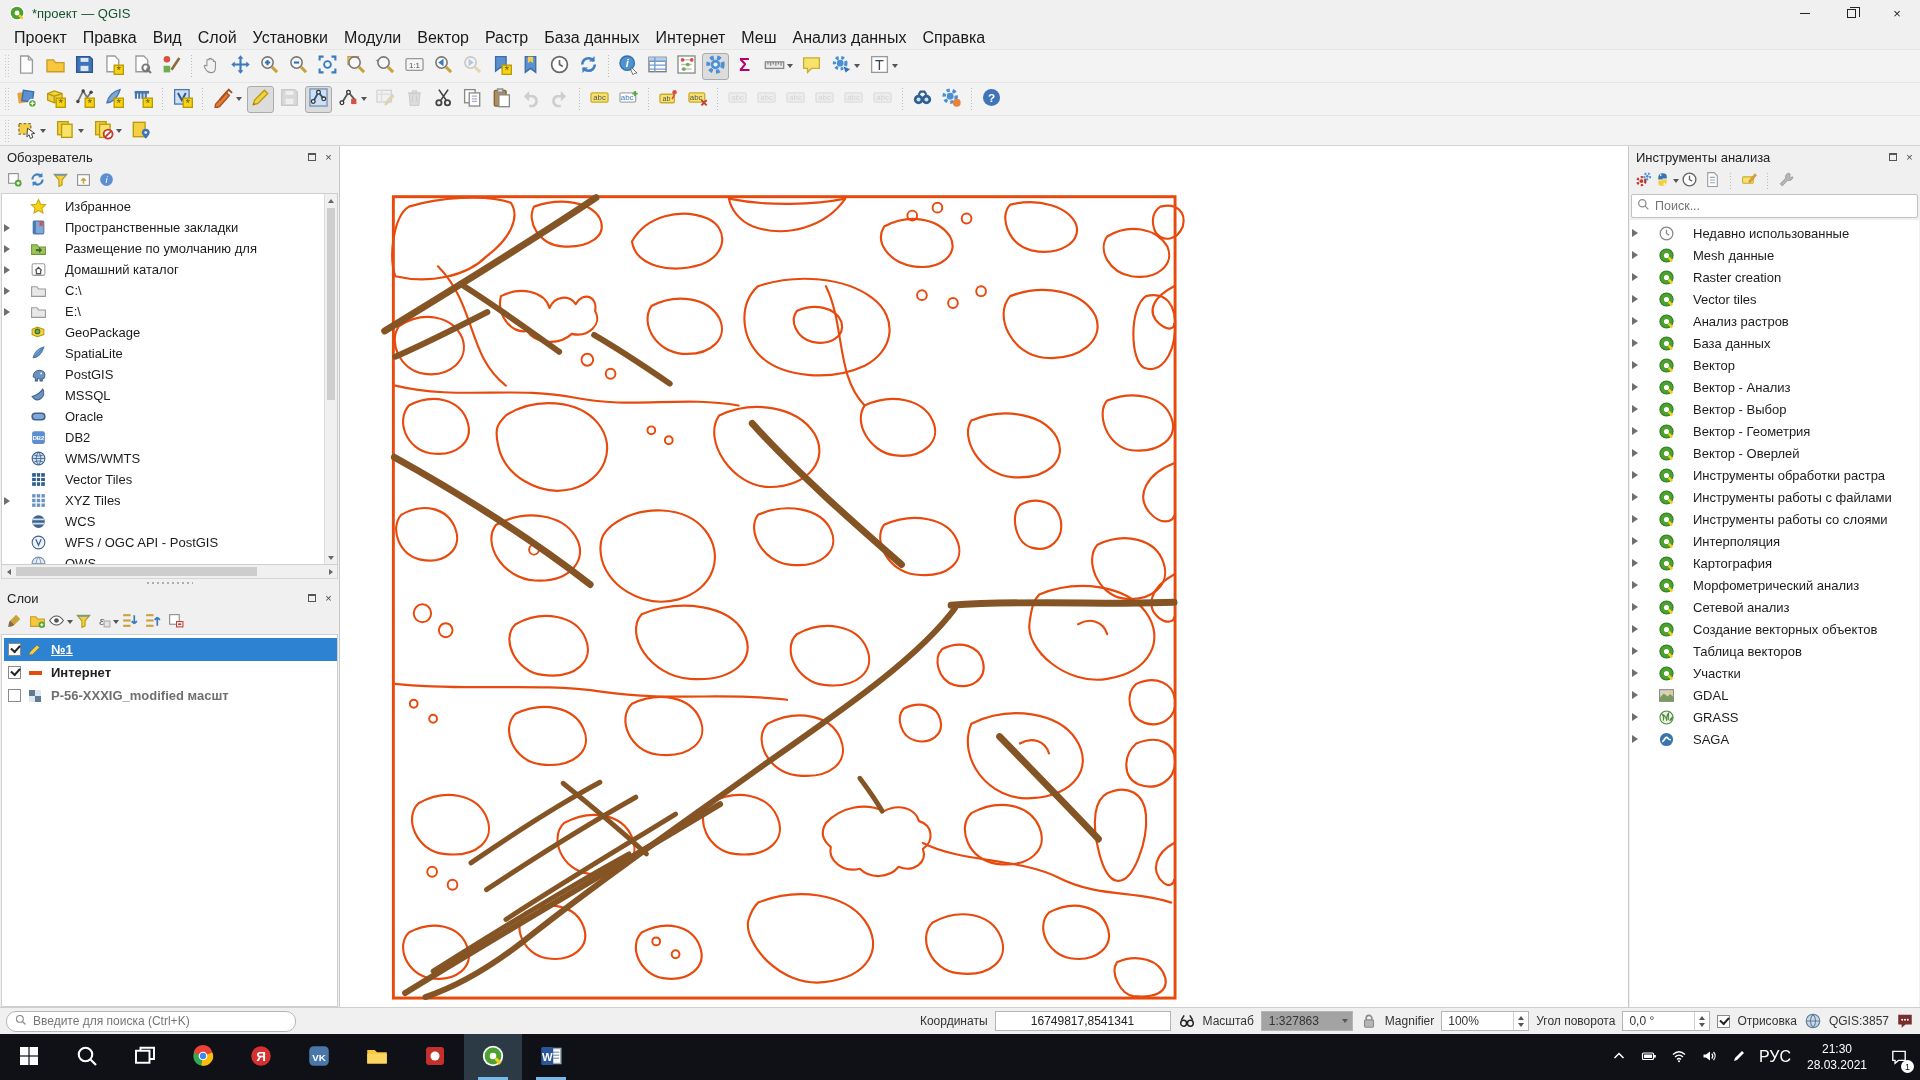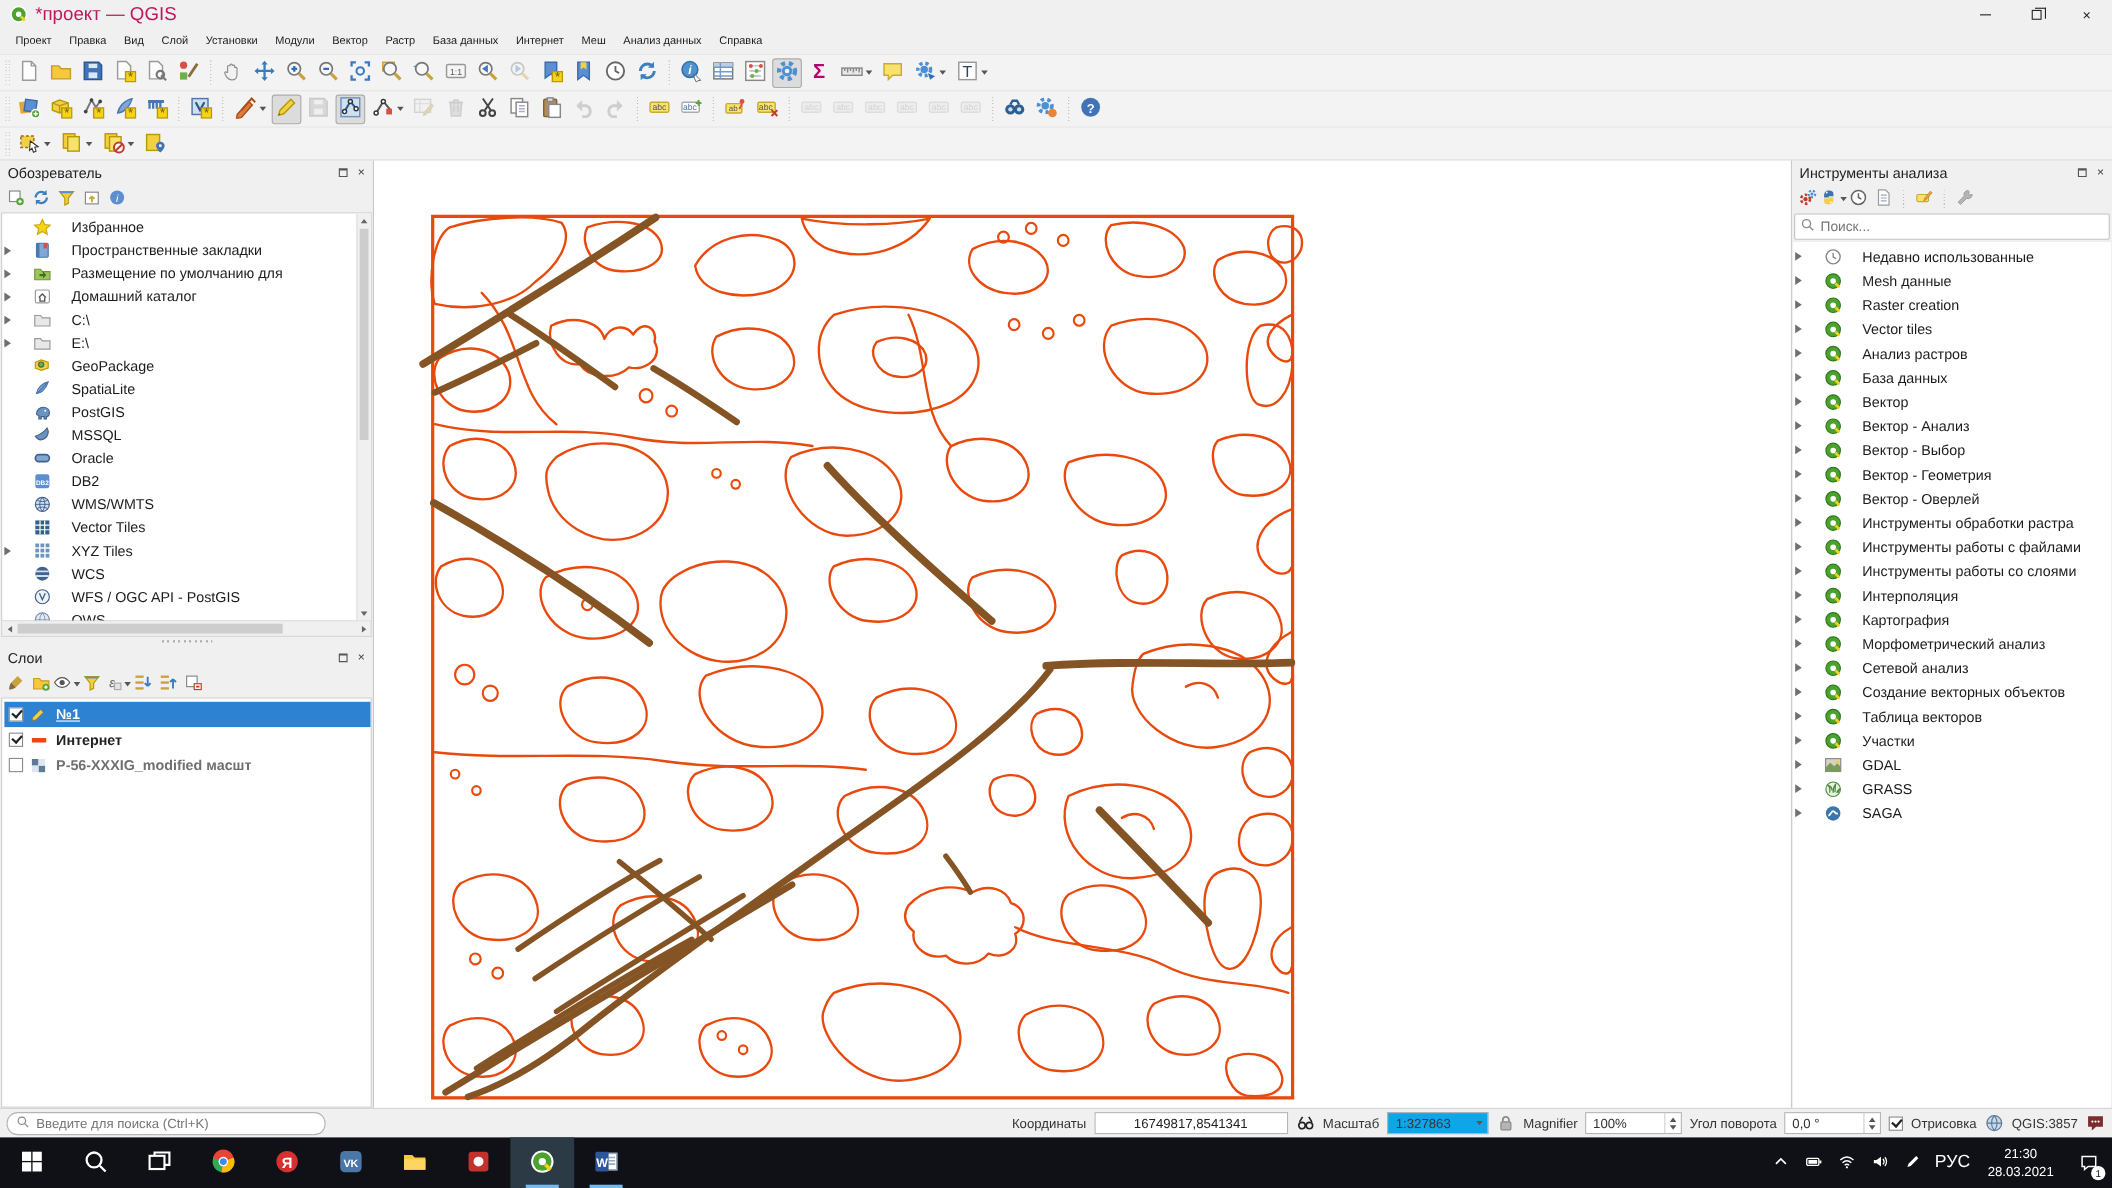"*проект — QGIS" .tb-title { color: #be185d -> #14532d; font-size: 17px -> 13px }
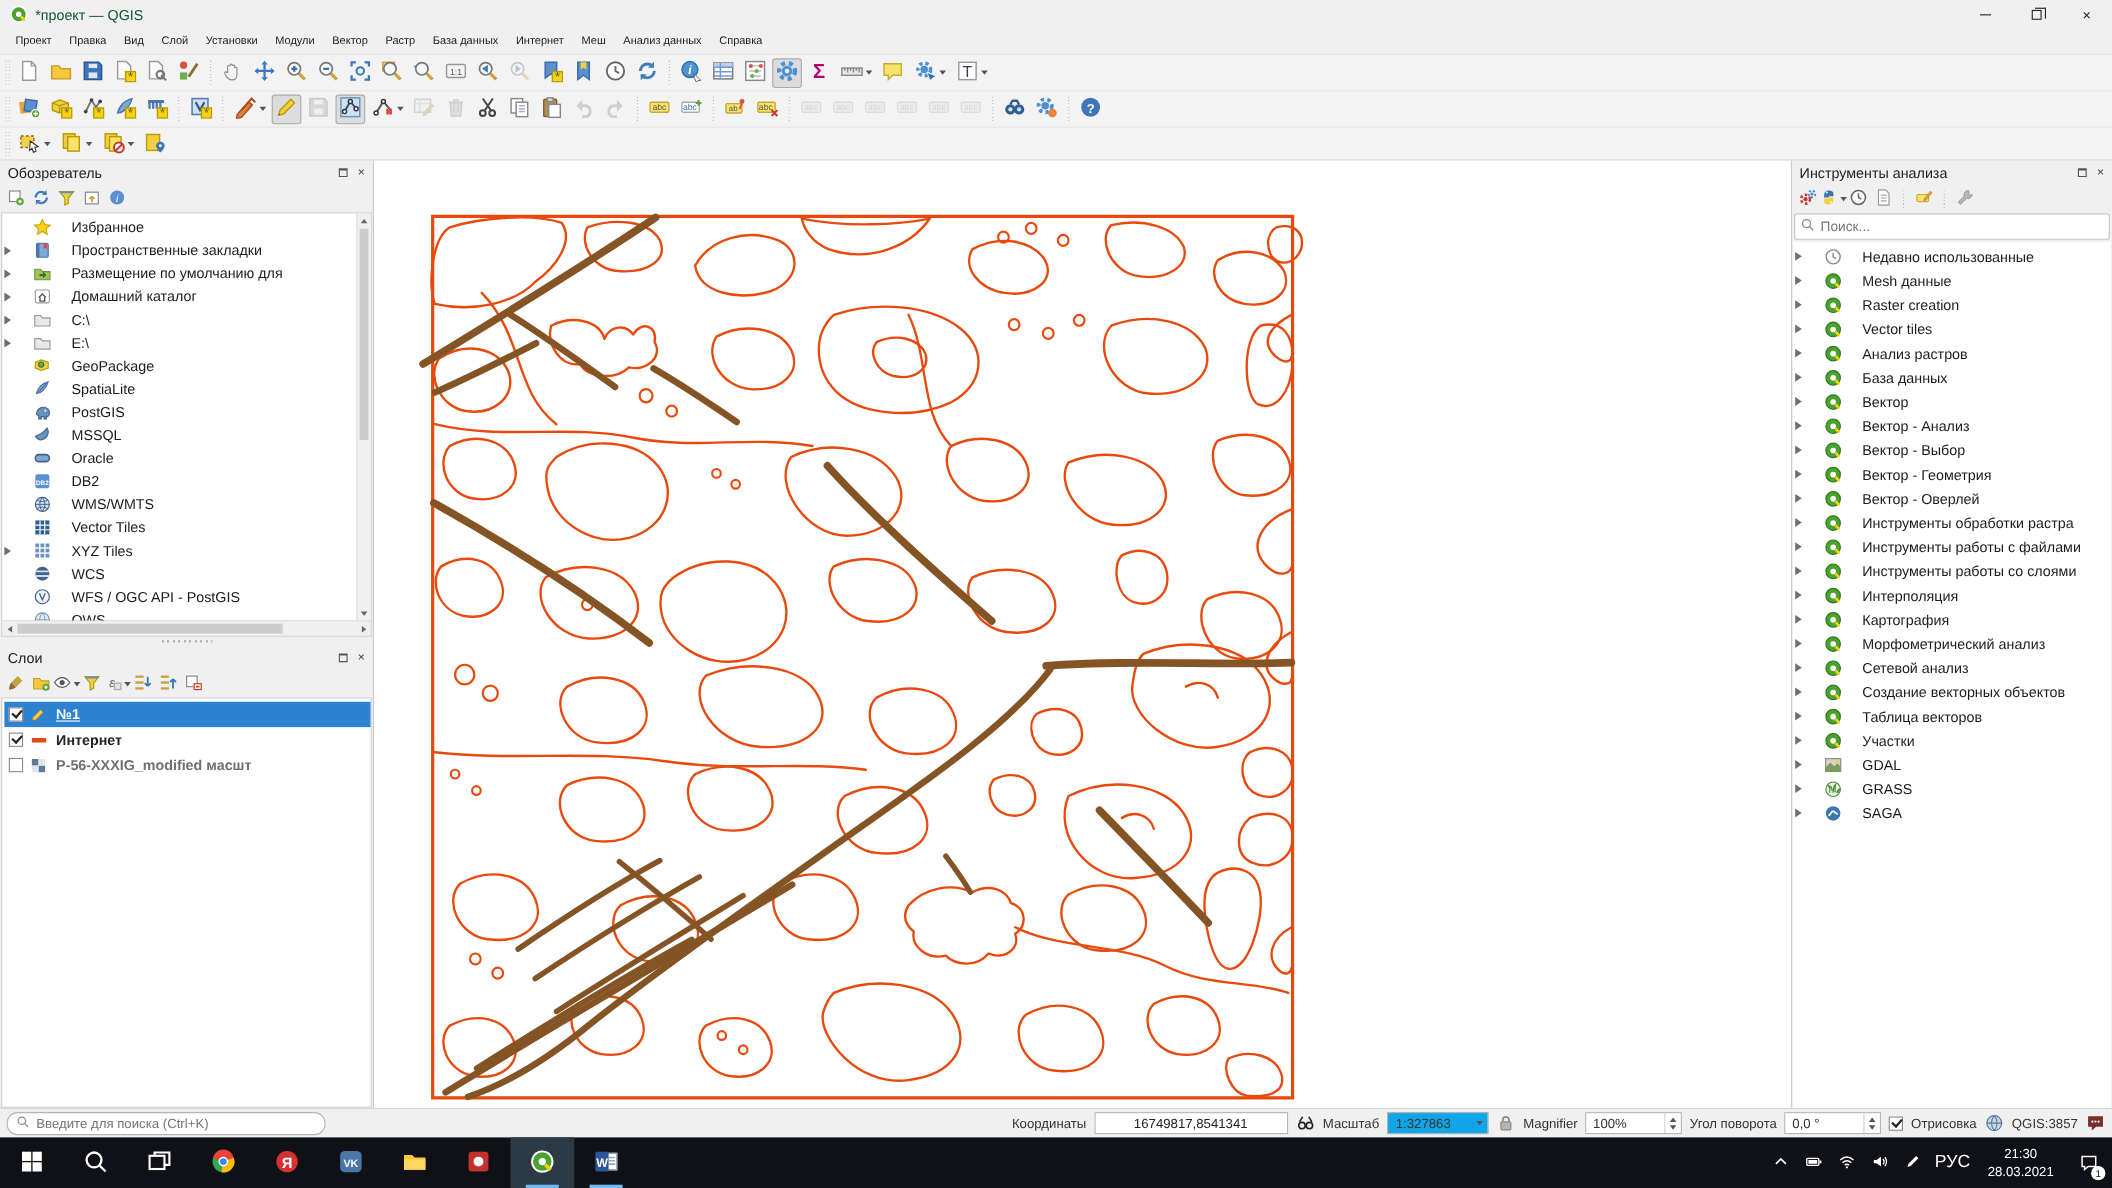"Проект" .menu-item { font-size: 10px -> 16px }
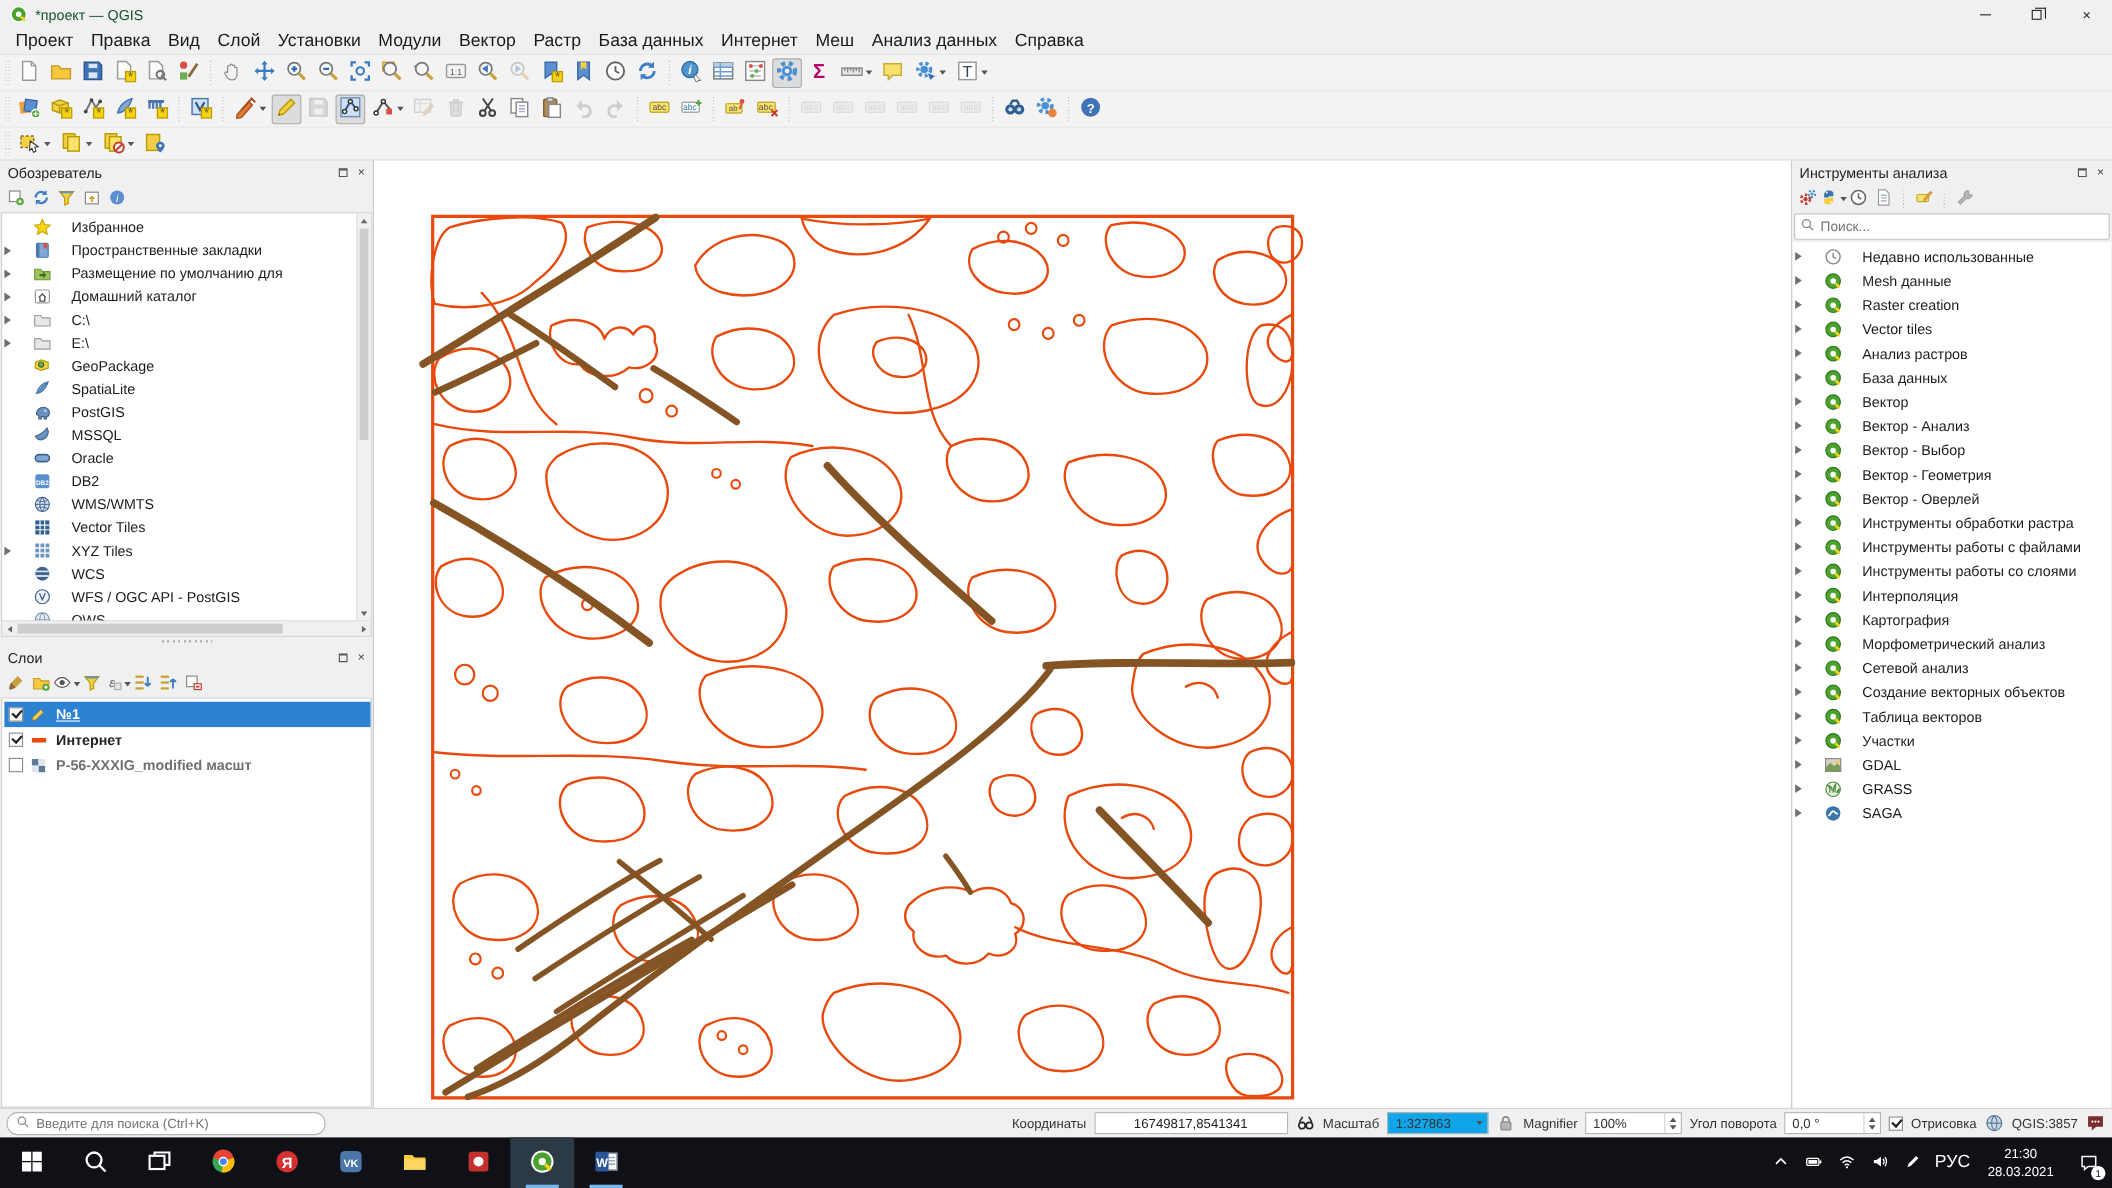"1:327863" .combo { background: #0ea5e9 -> #a3a3a3 }
